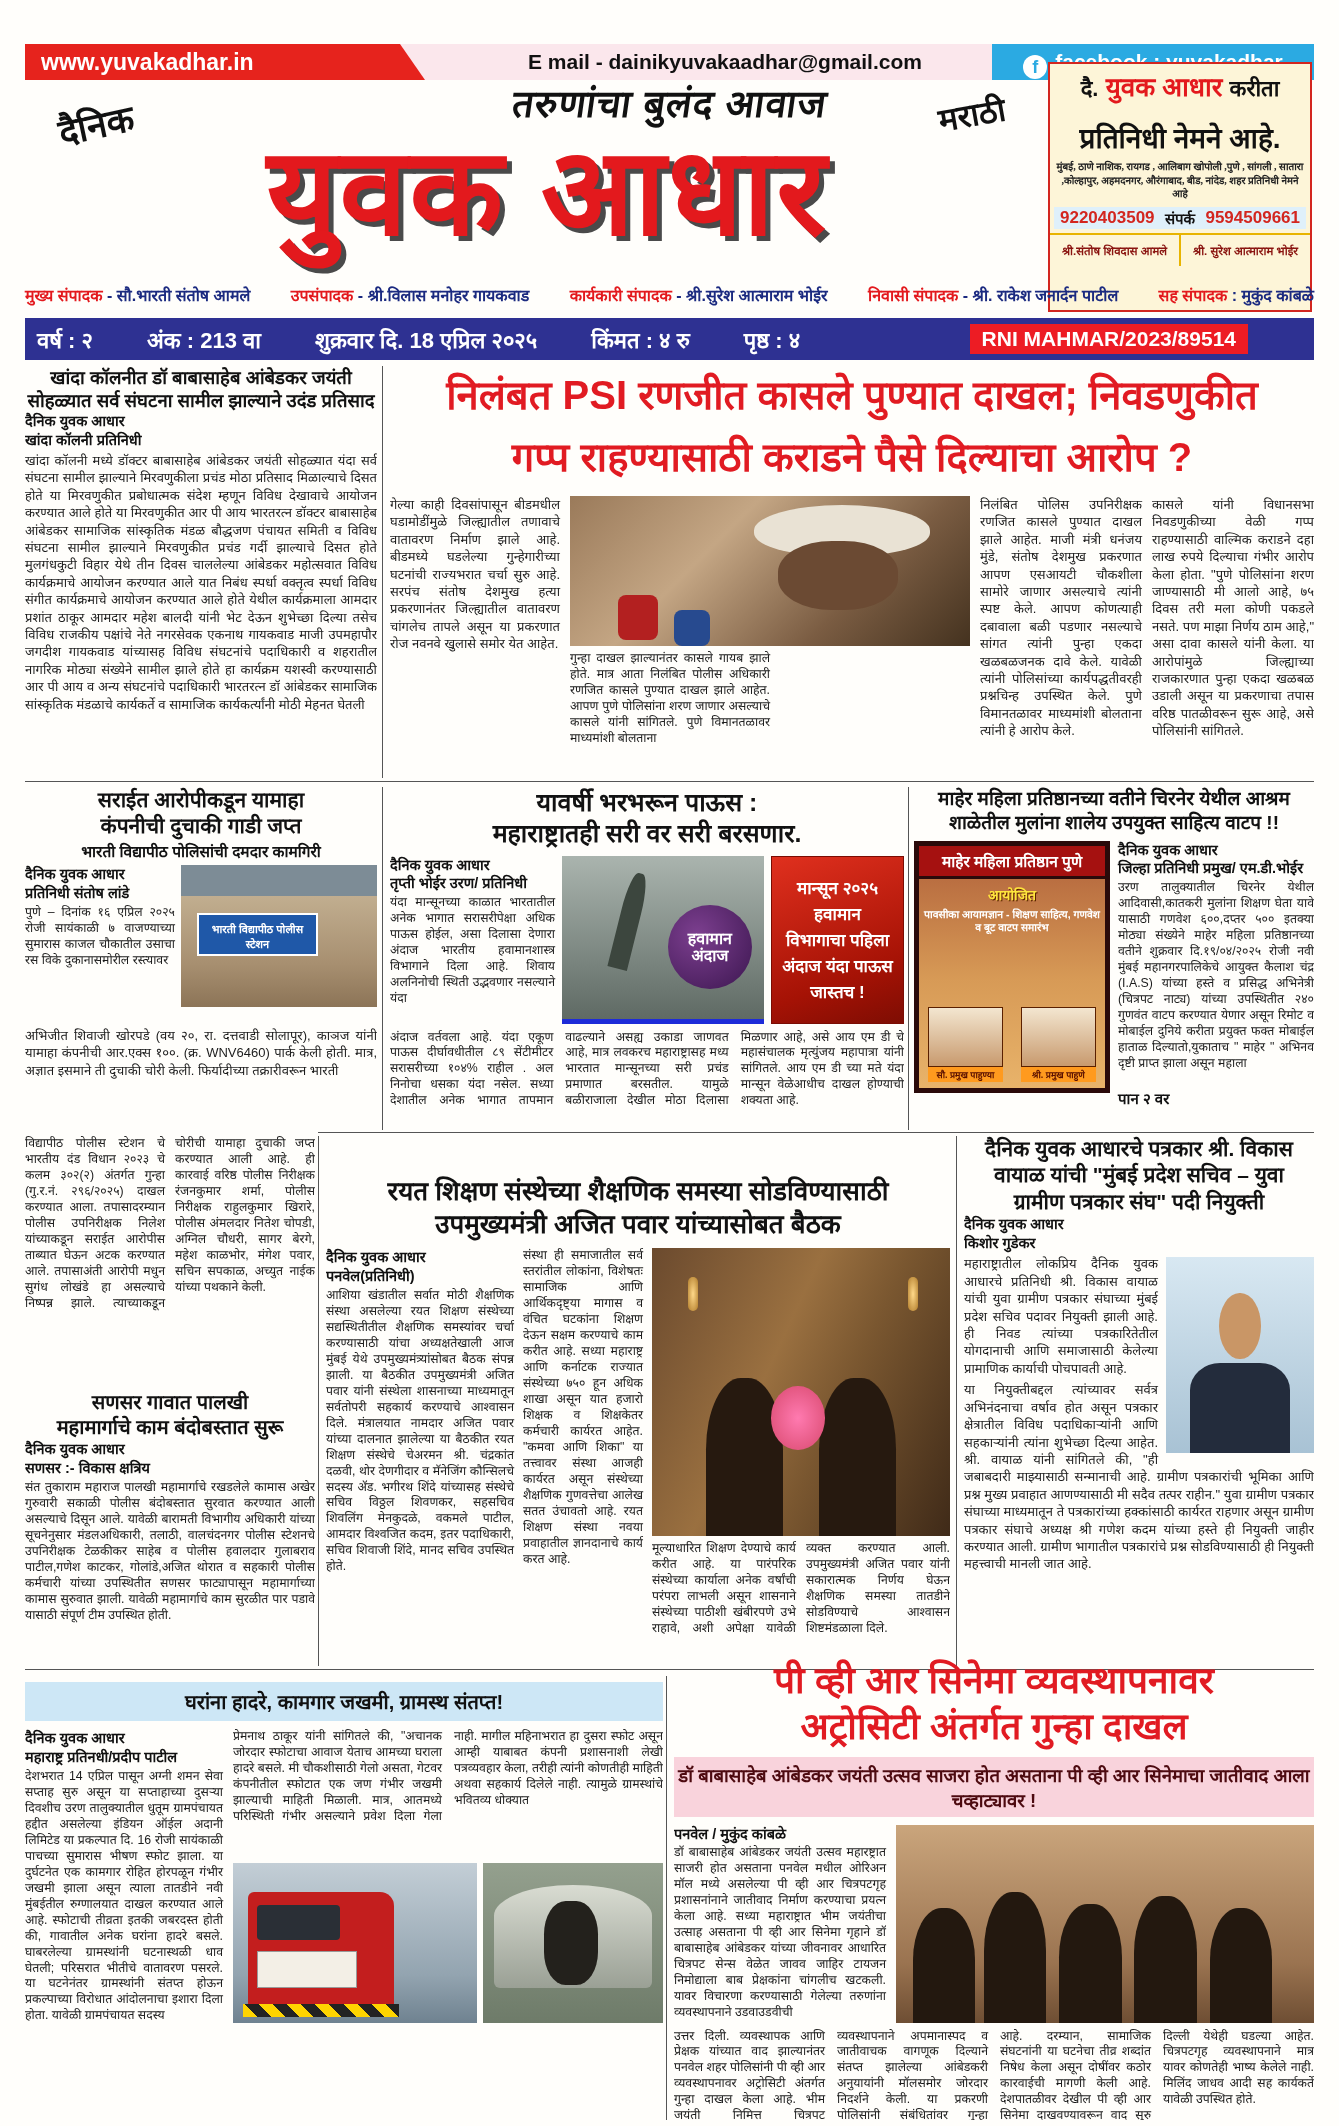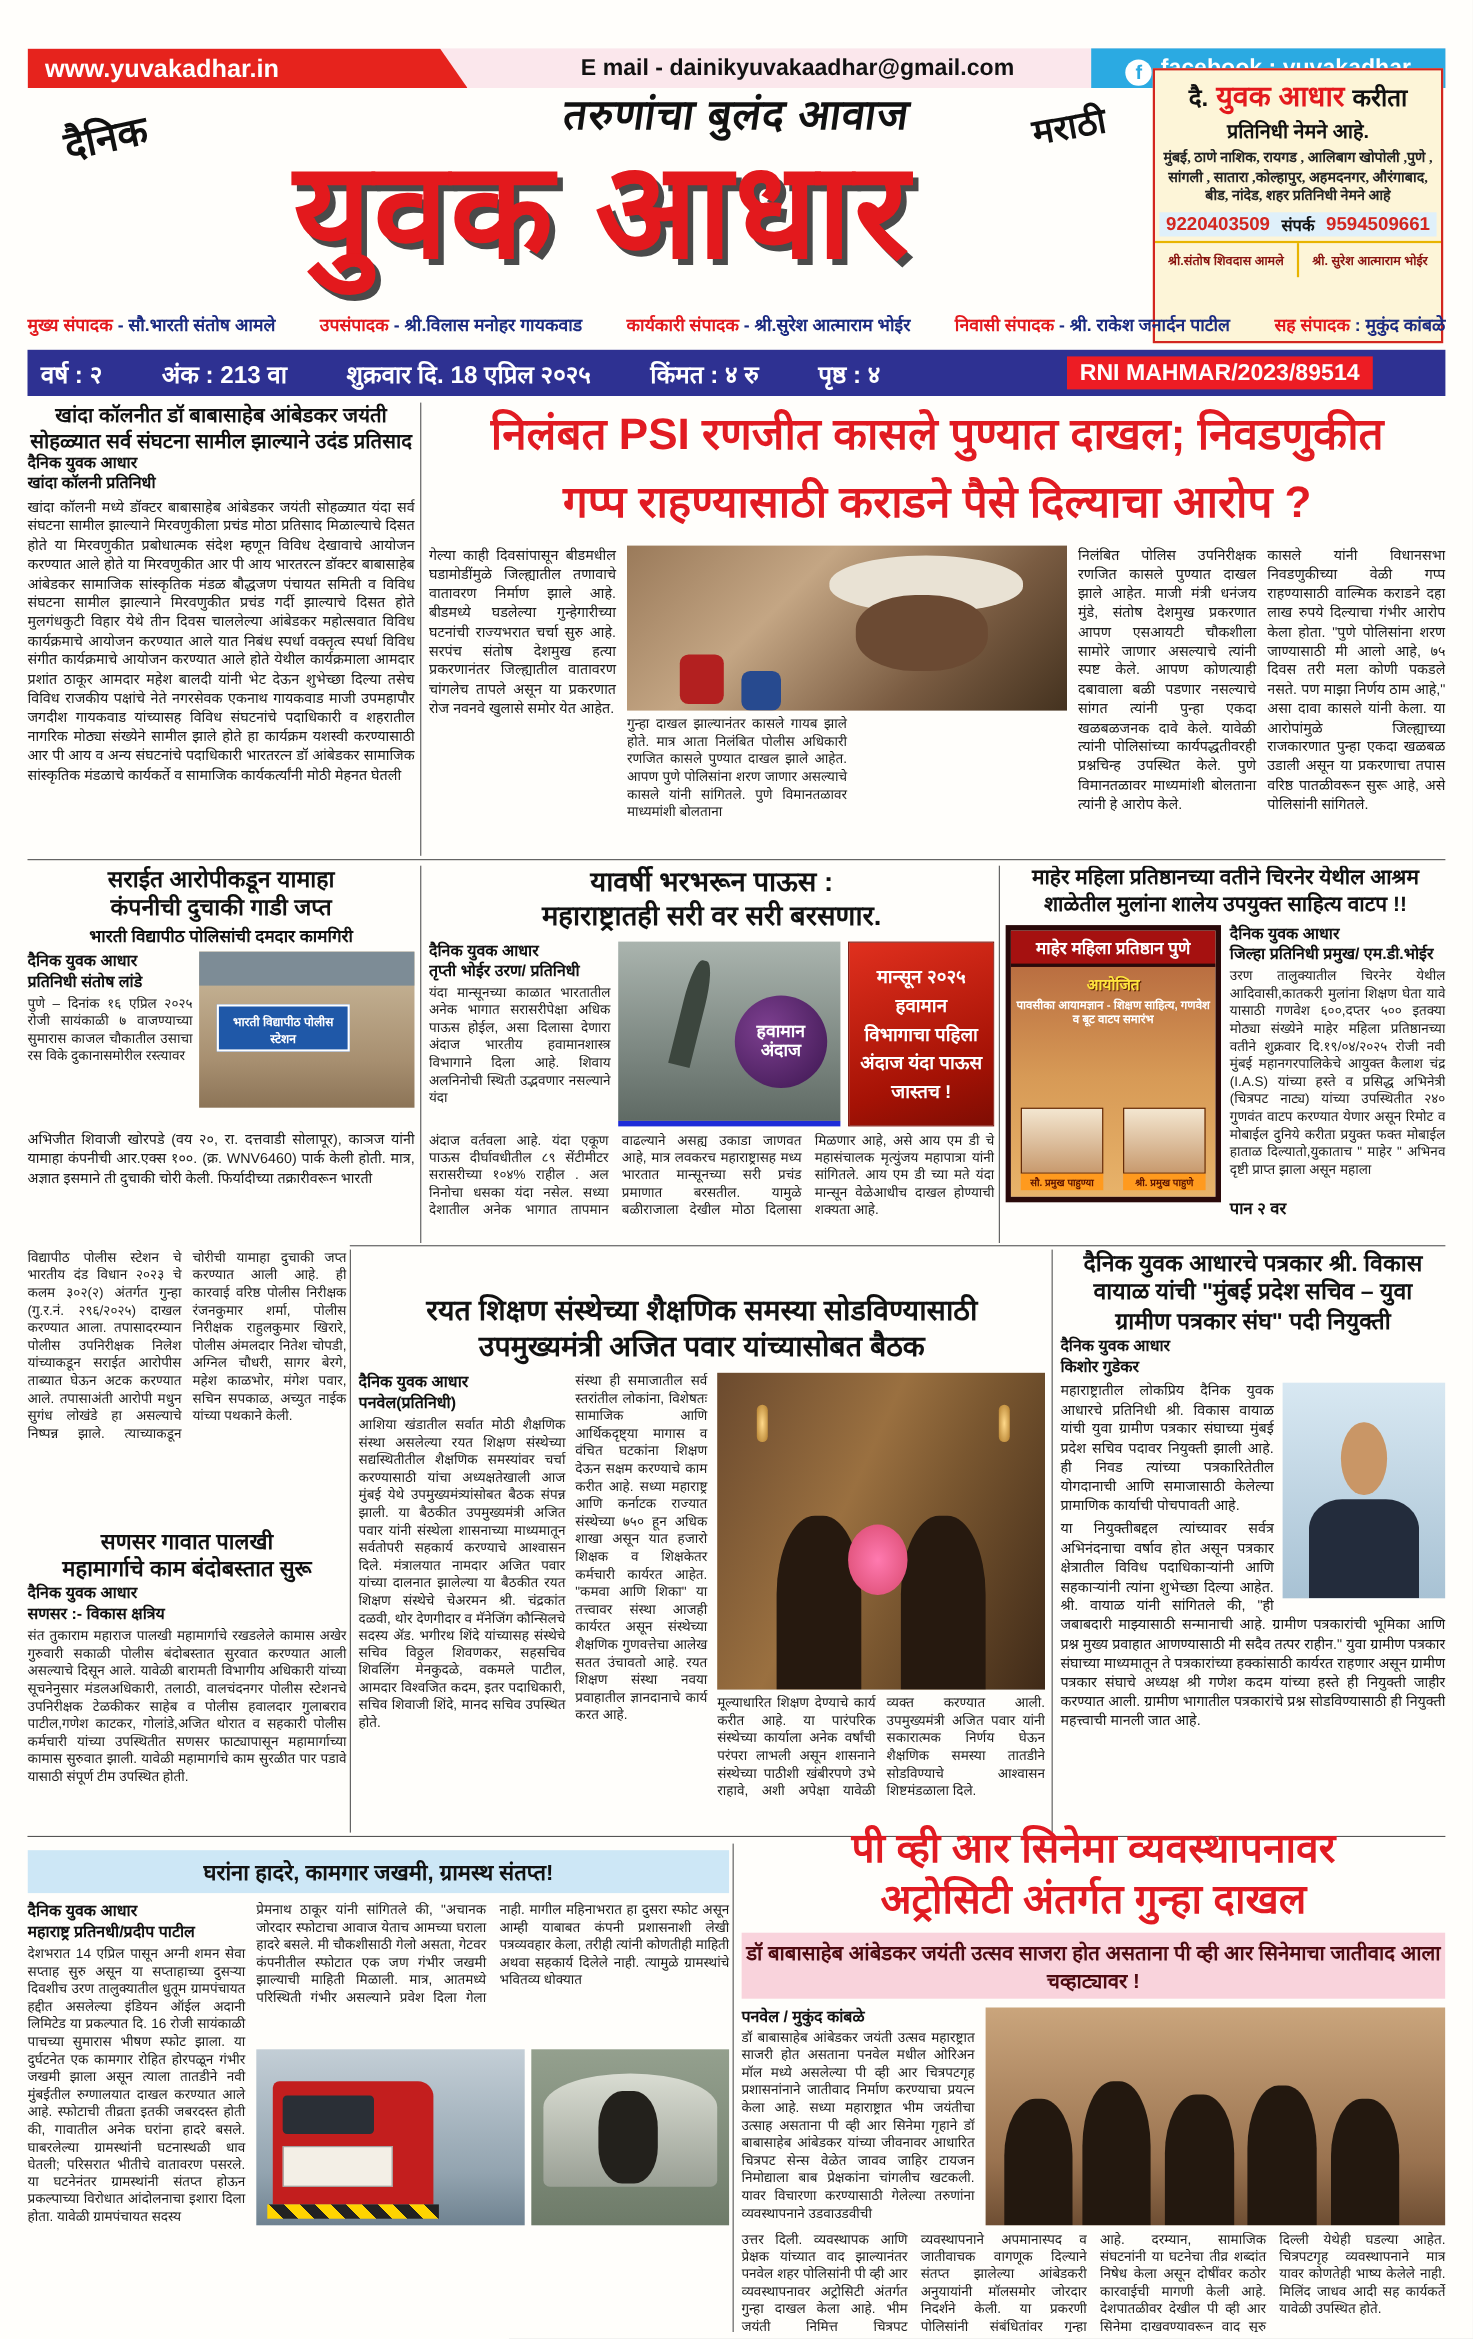"प्रतिनिधी नेमने आहे." .adbox .l2 { font-size: 18px -> 28px; margin-top: 2px -> 14px }
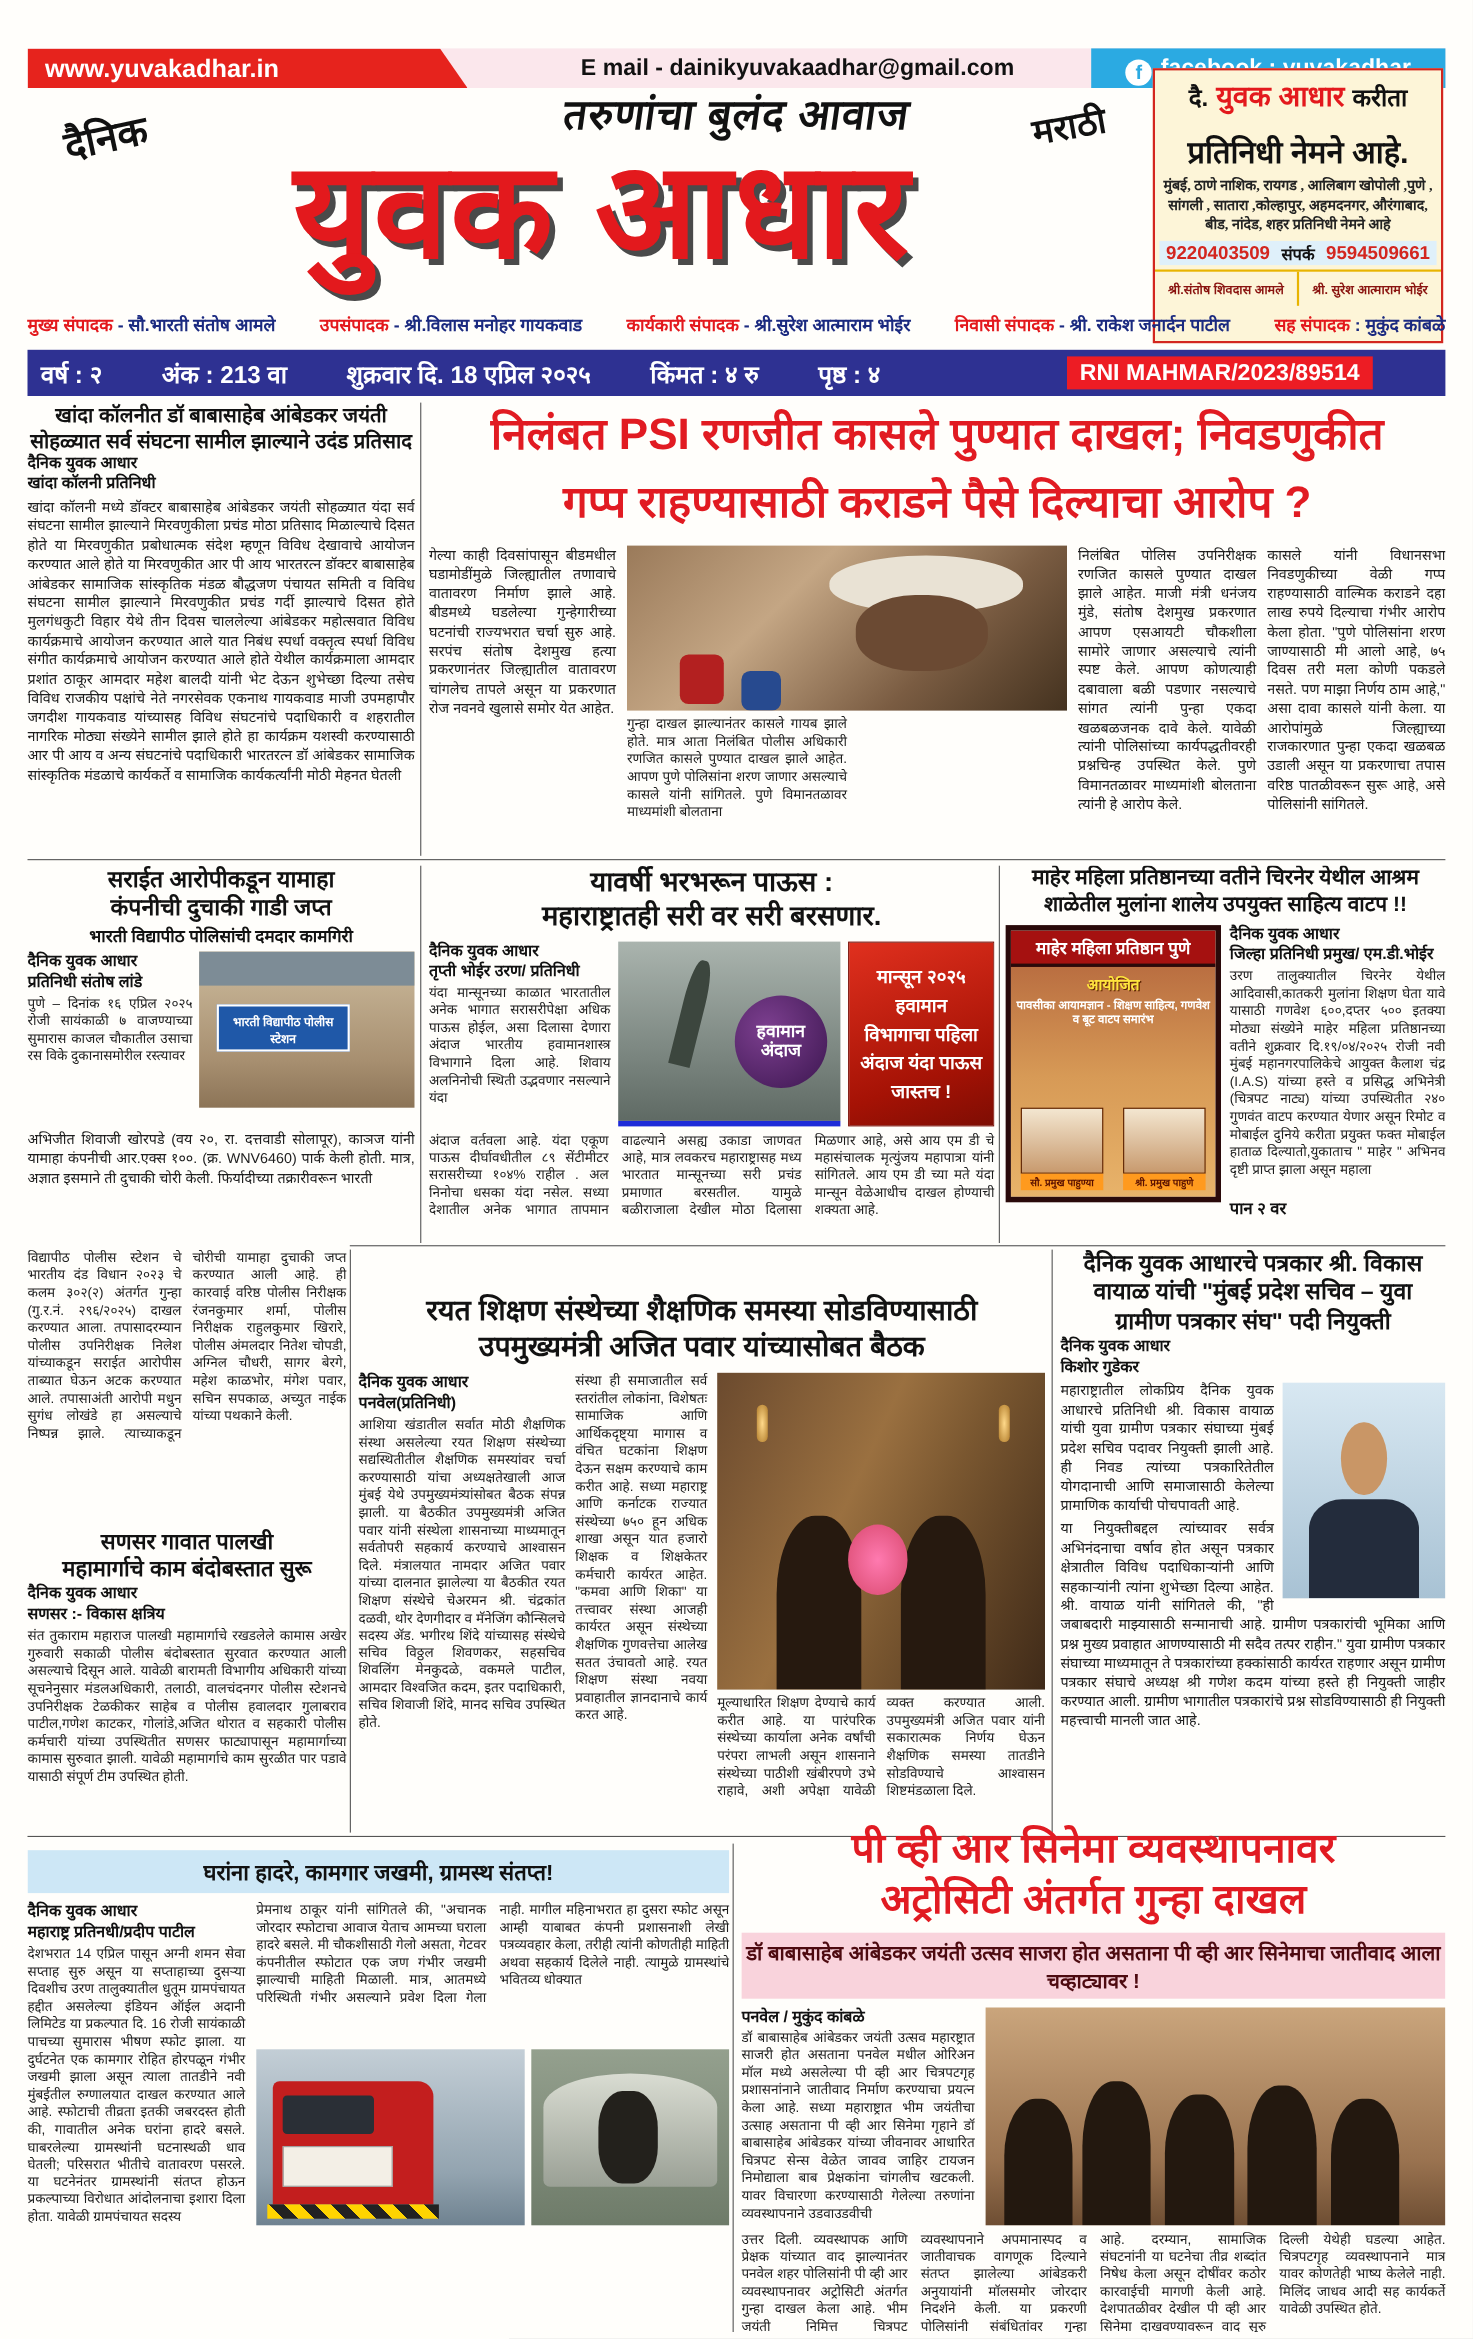"मुंबई, ठाणे नाशिक, रायगड ," .adbox .cities { font-size: 13px -> 10px }
